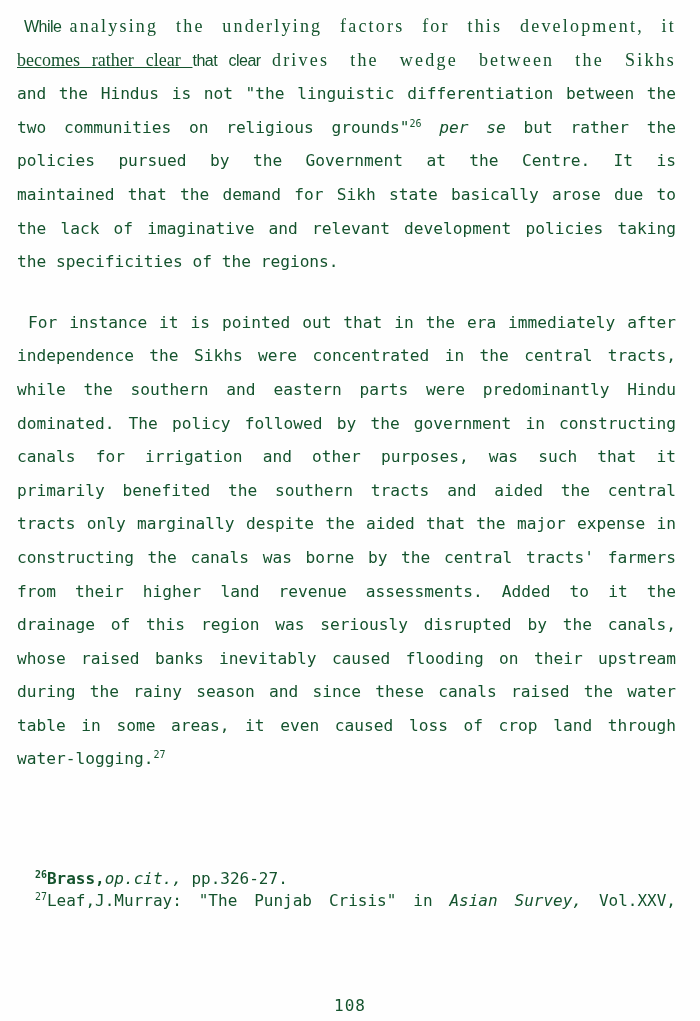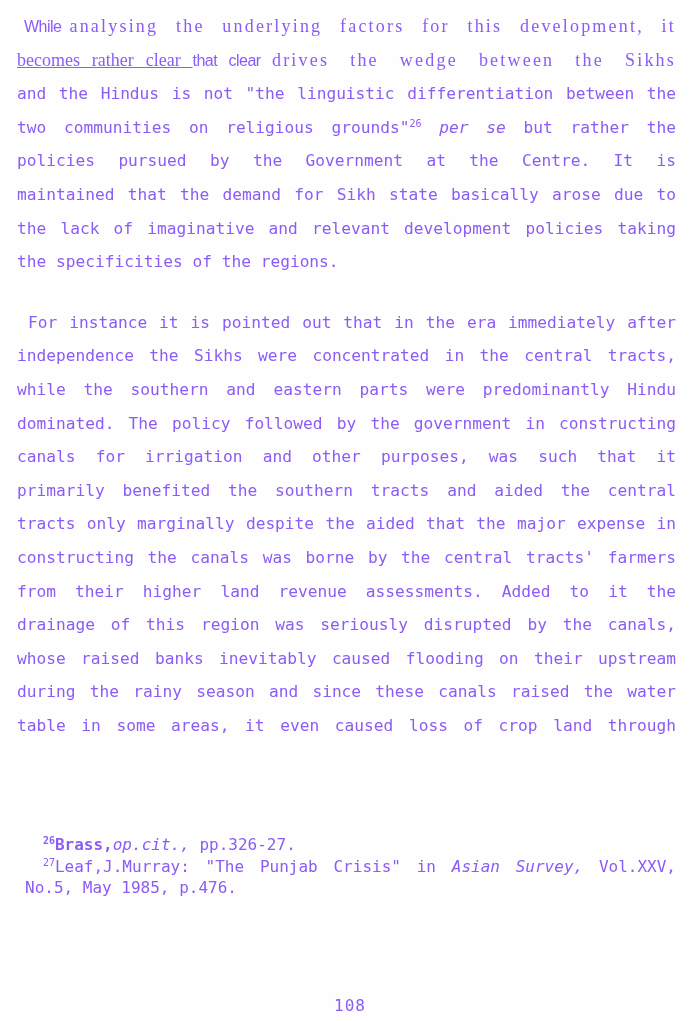"While analysing the underlying factors" .page { color: #8b5cf6 -> #14532d }
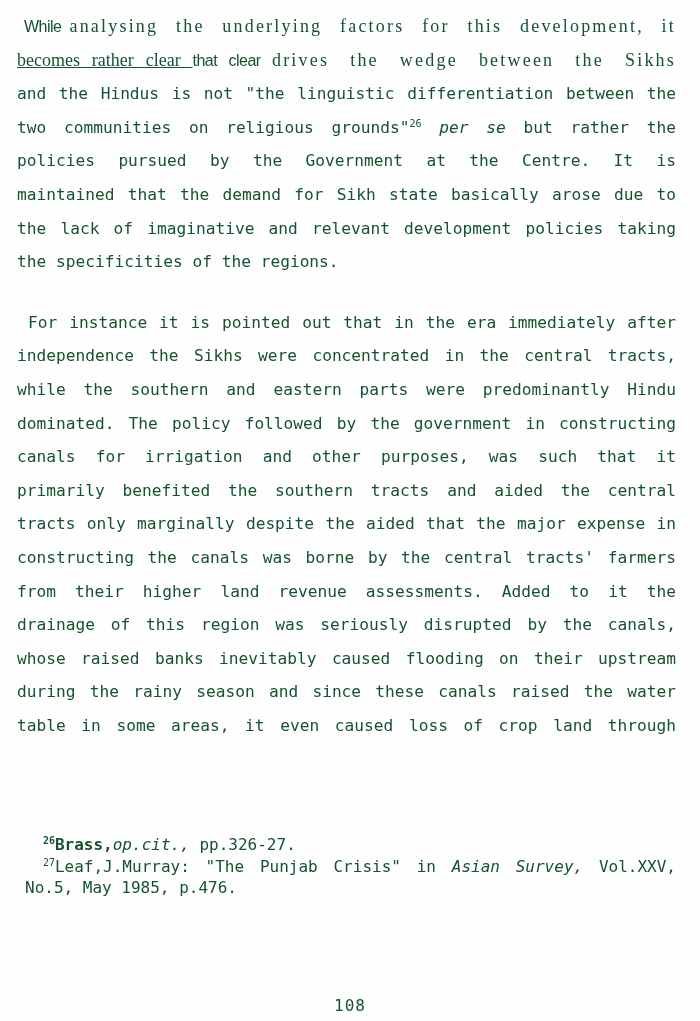"water-logging.27" div.line { html: none -> <div><span>water-logging.</span><span>27</span></div> }
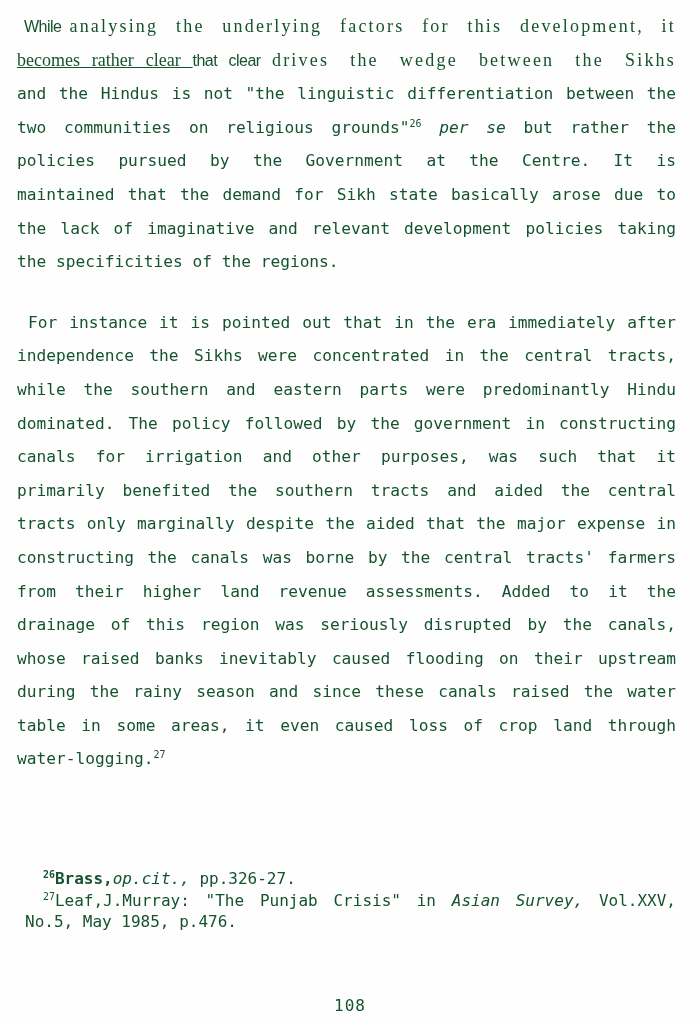"26Brass,op.cit., pp.326-27." .footnotes { margin-left: 8px -> none }
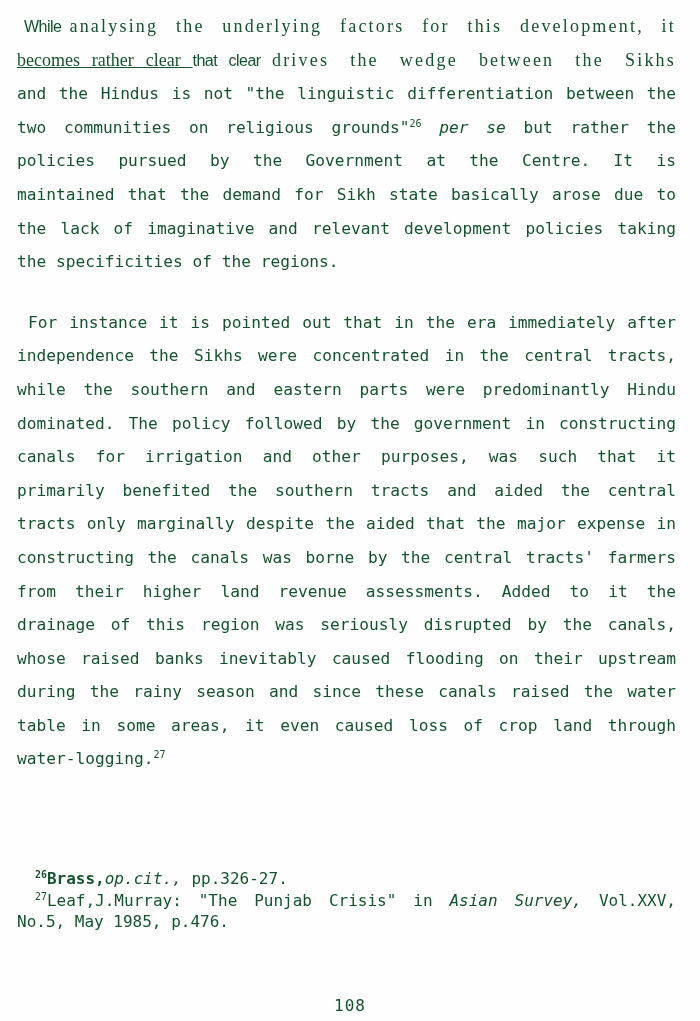"No.5, May 1985, p.476." div.line { html: <div><span>No.5, May 1985, p.476.</span></div> -> none }
